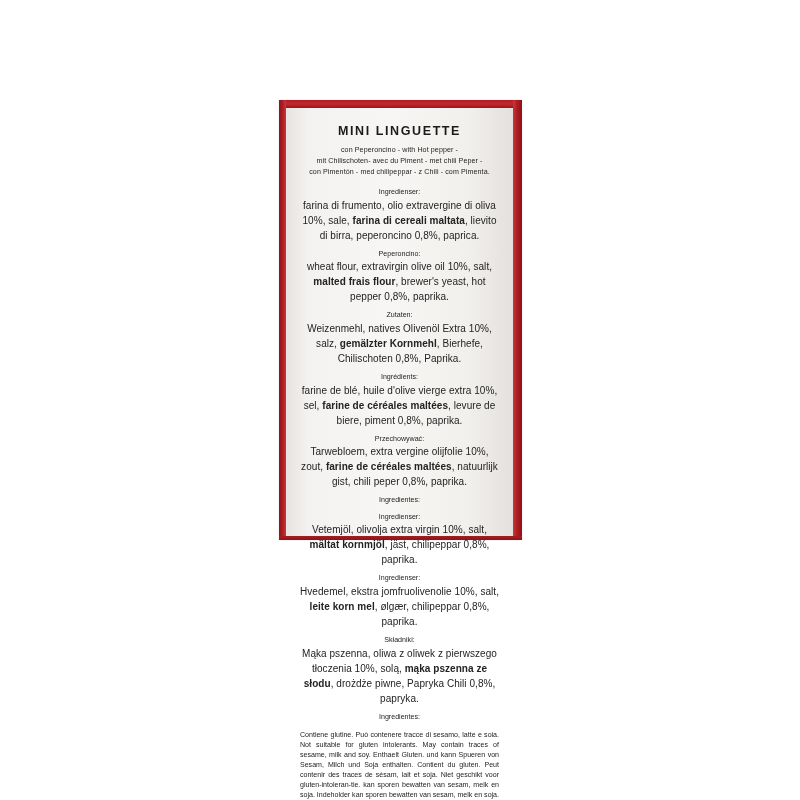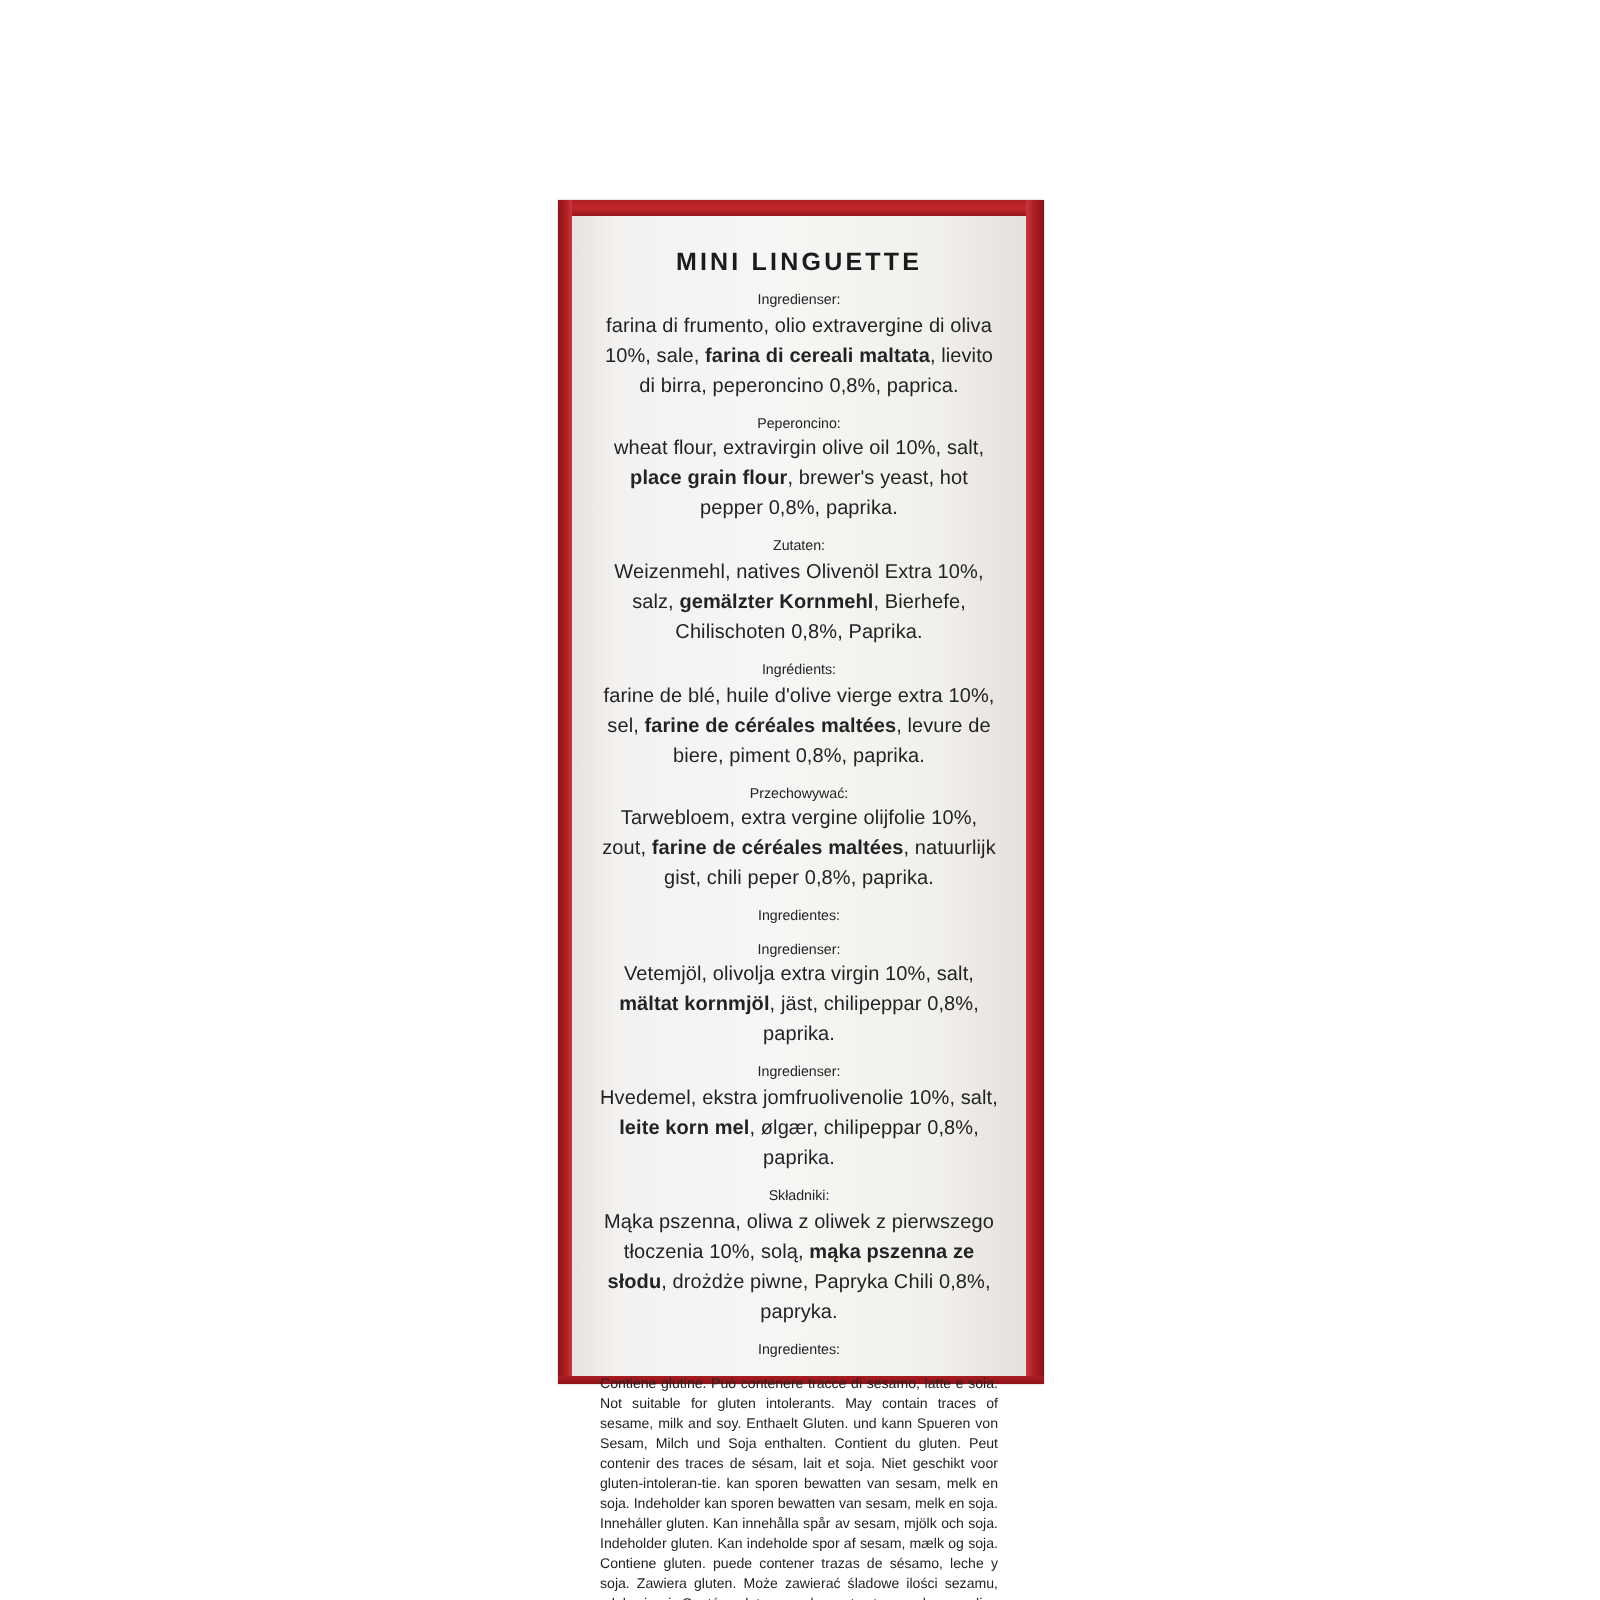"MINI LINGUETTE" #package { height: 592px -> 440px }
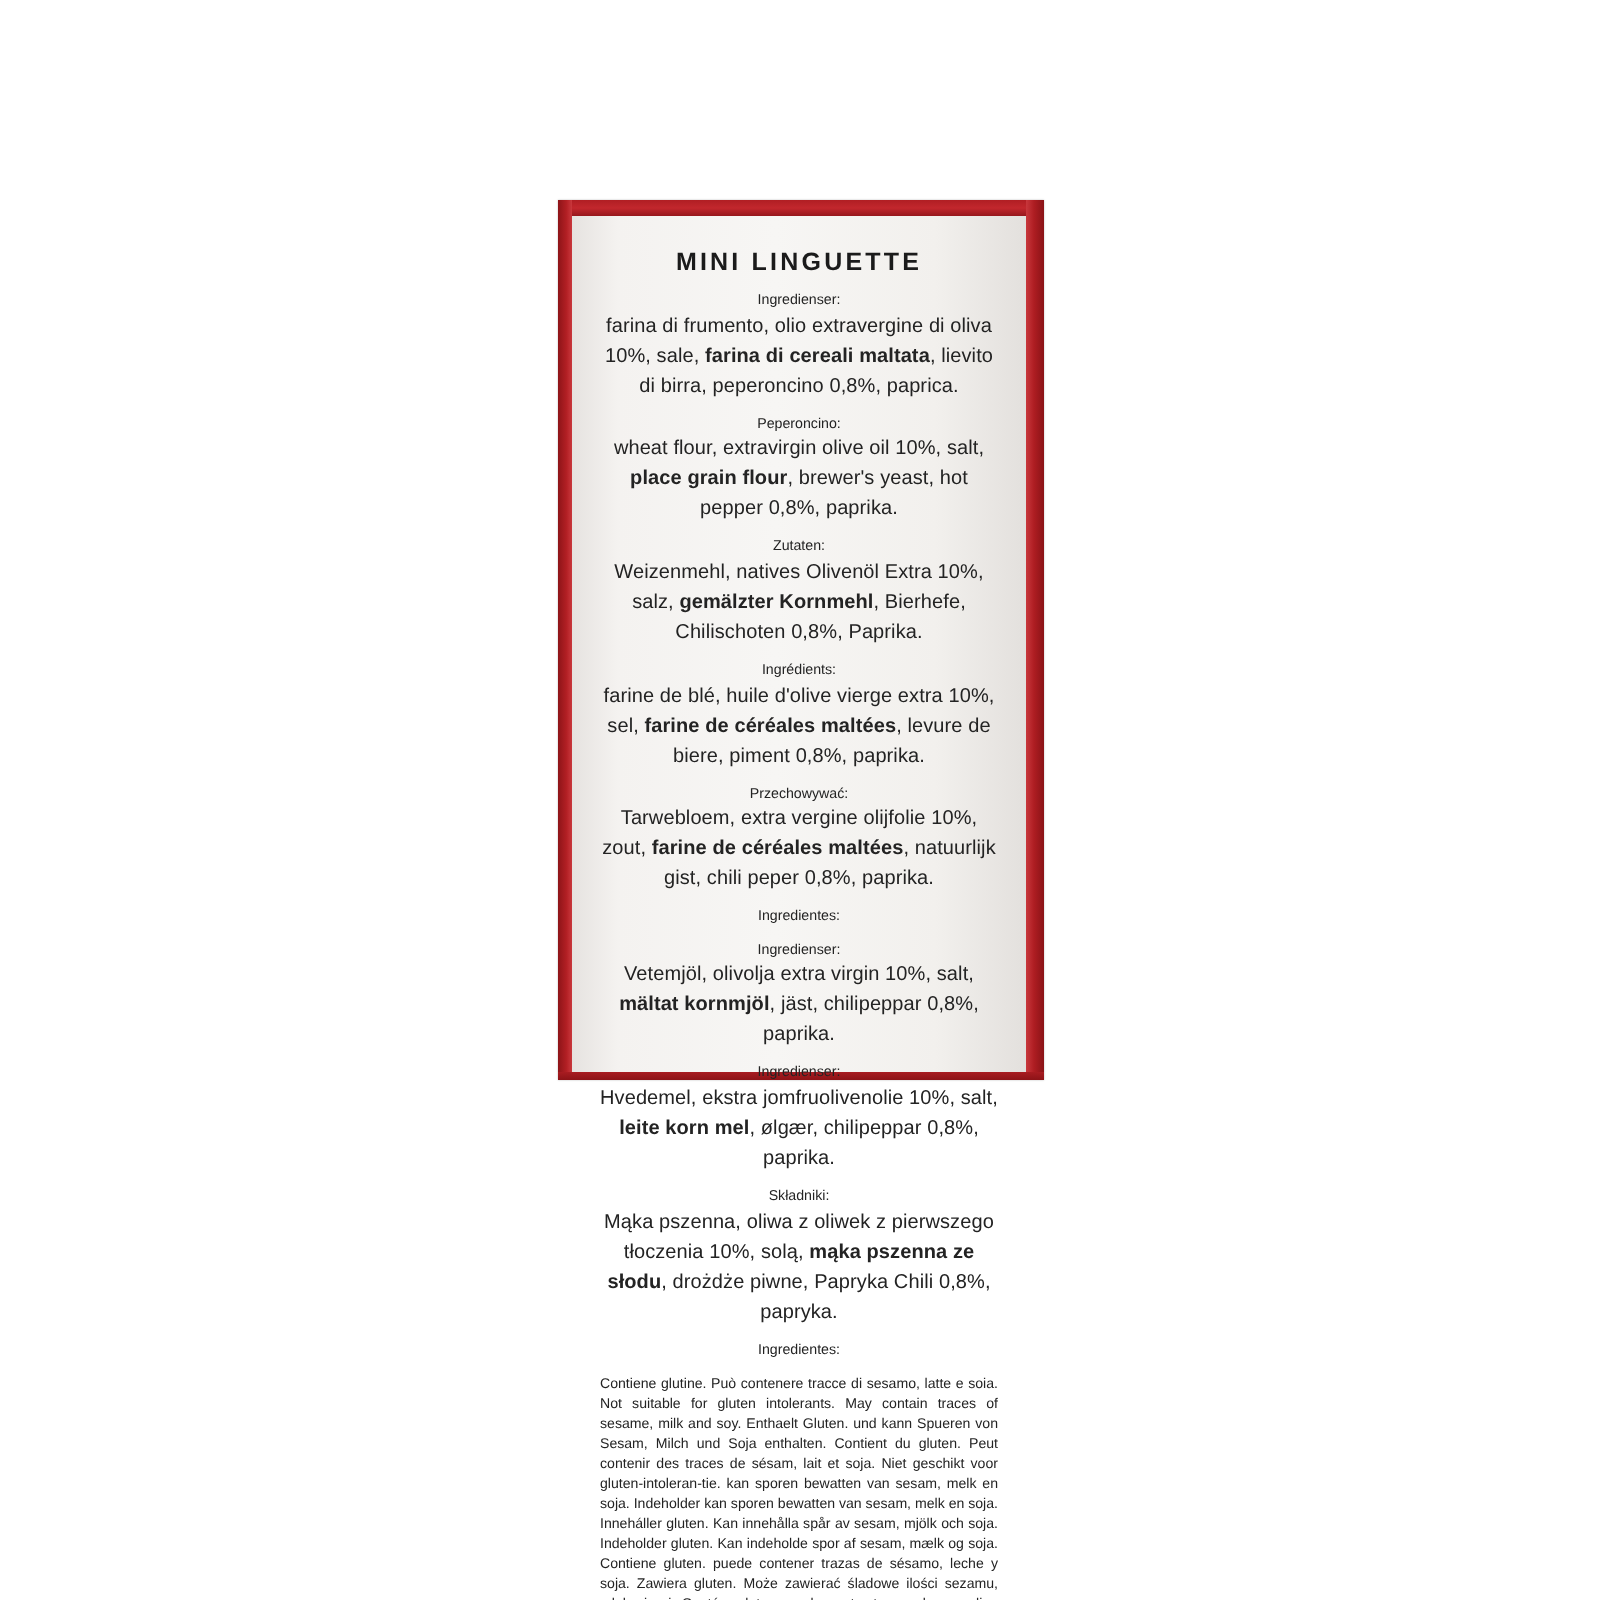"con Peperoncino - with Hot" div.subtitle { html: none -> <div> <div>con Peperoncino - with Hot pepper -</div> <div>mit Chilischoten- avec du Piment - met chili Peper -</div> <div>con Pimentón - med chilipeppar - z Chili - com Pimenta.</div> </div> }
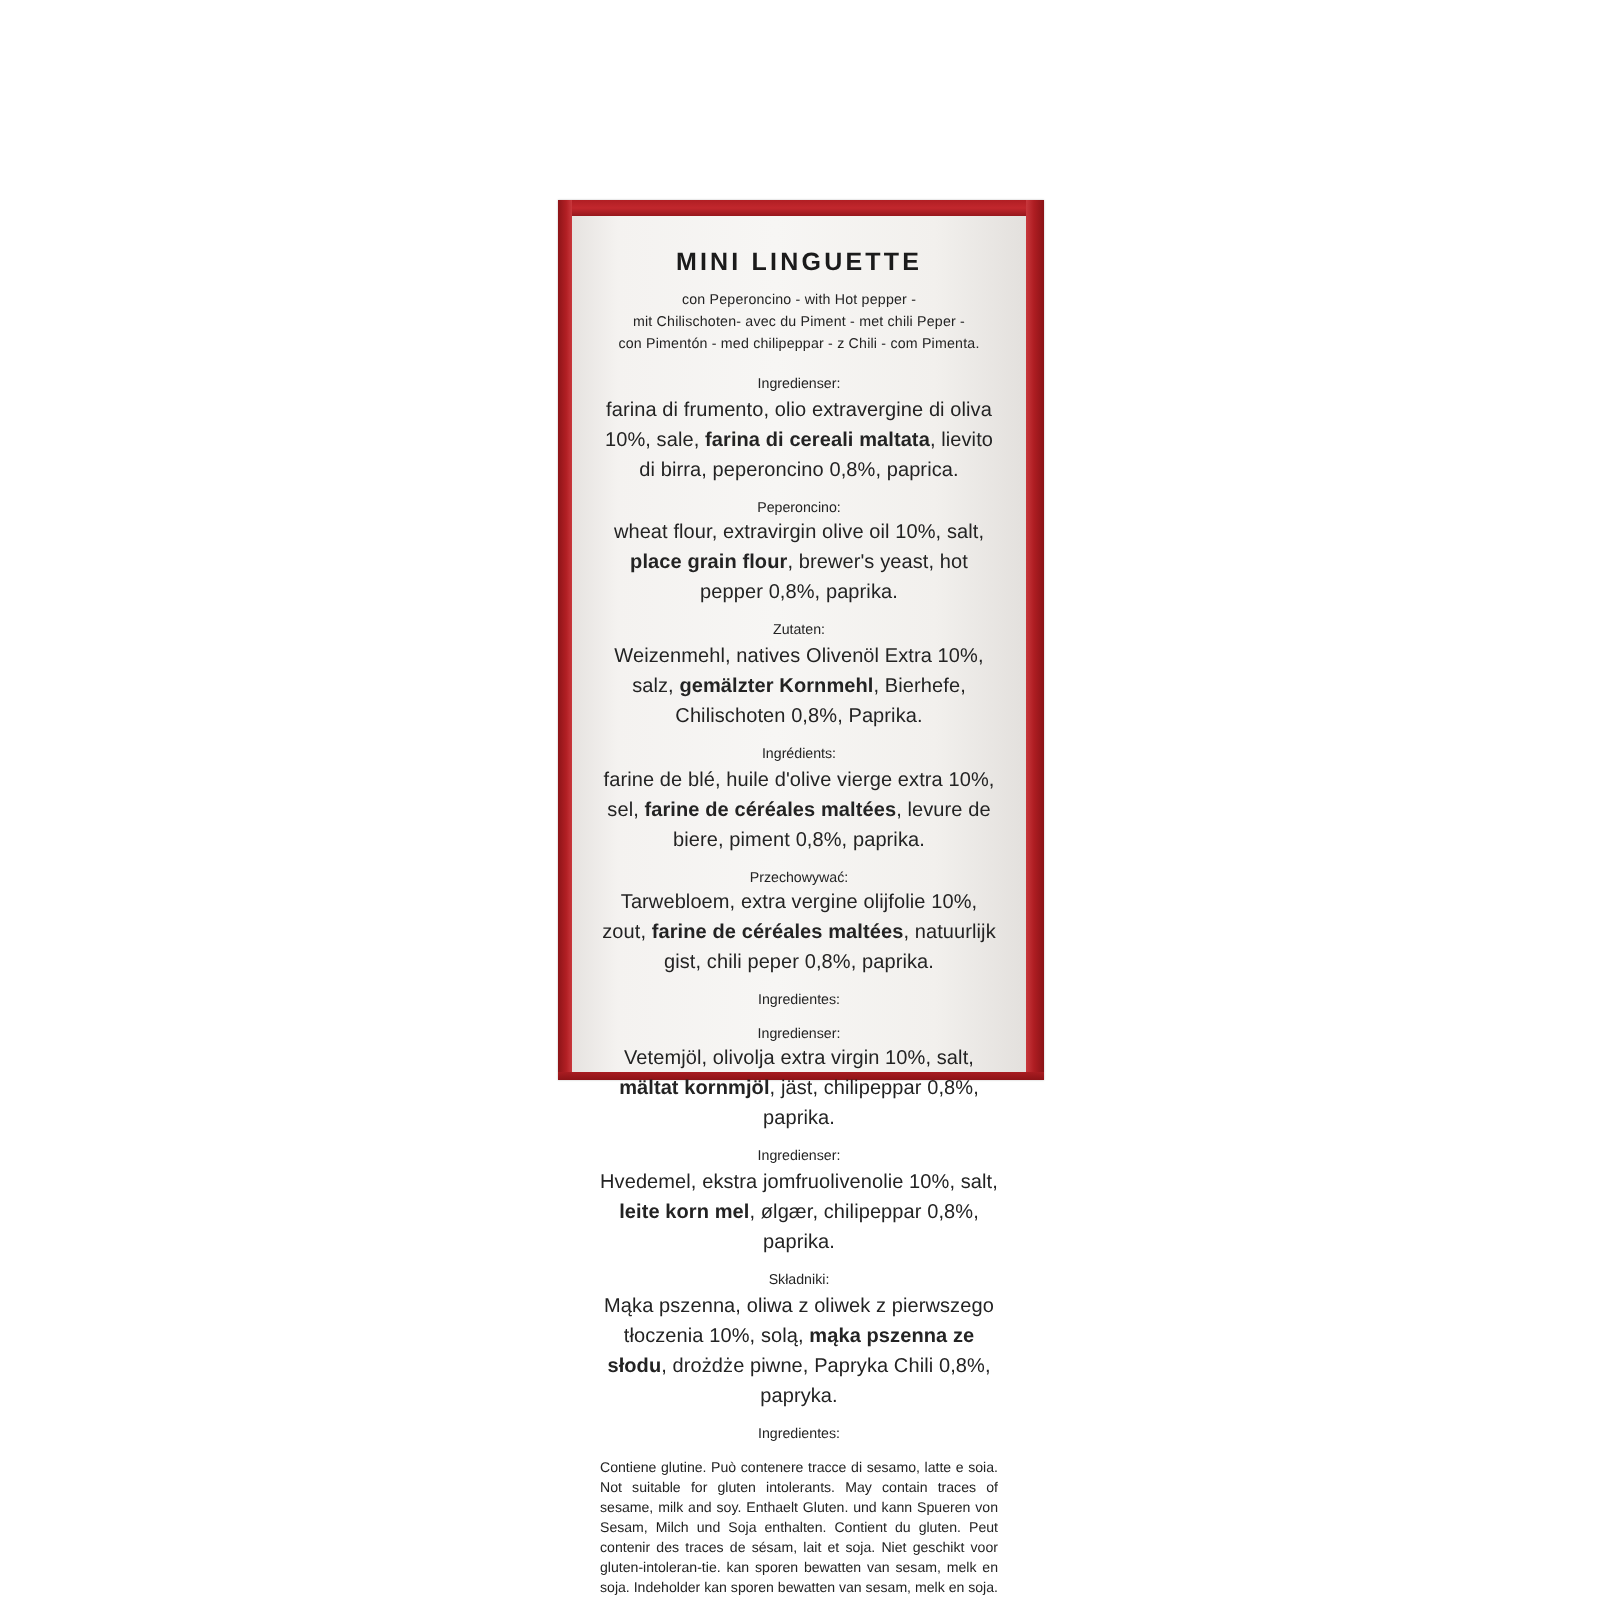"place grain flour" b { text: place grain -> malted frais }
